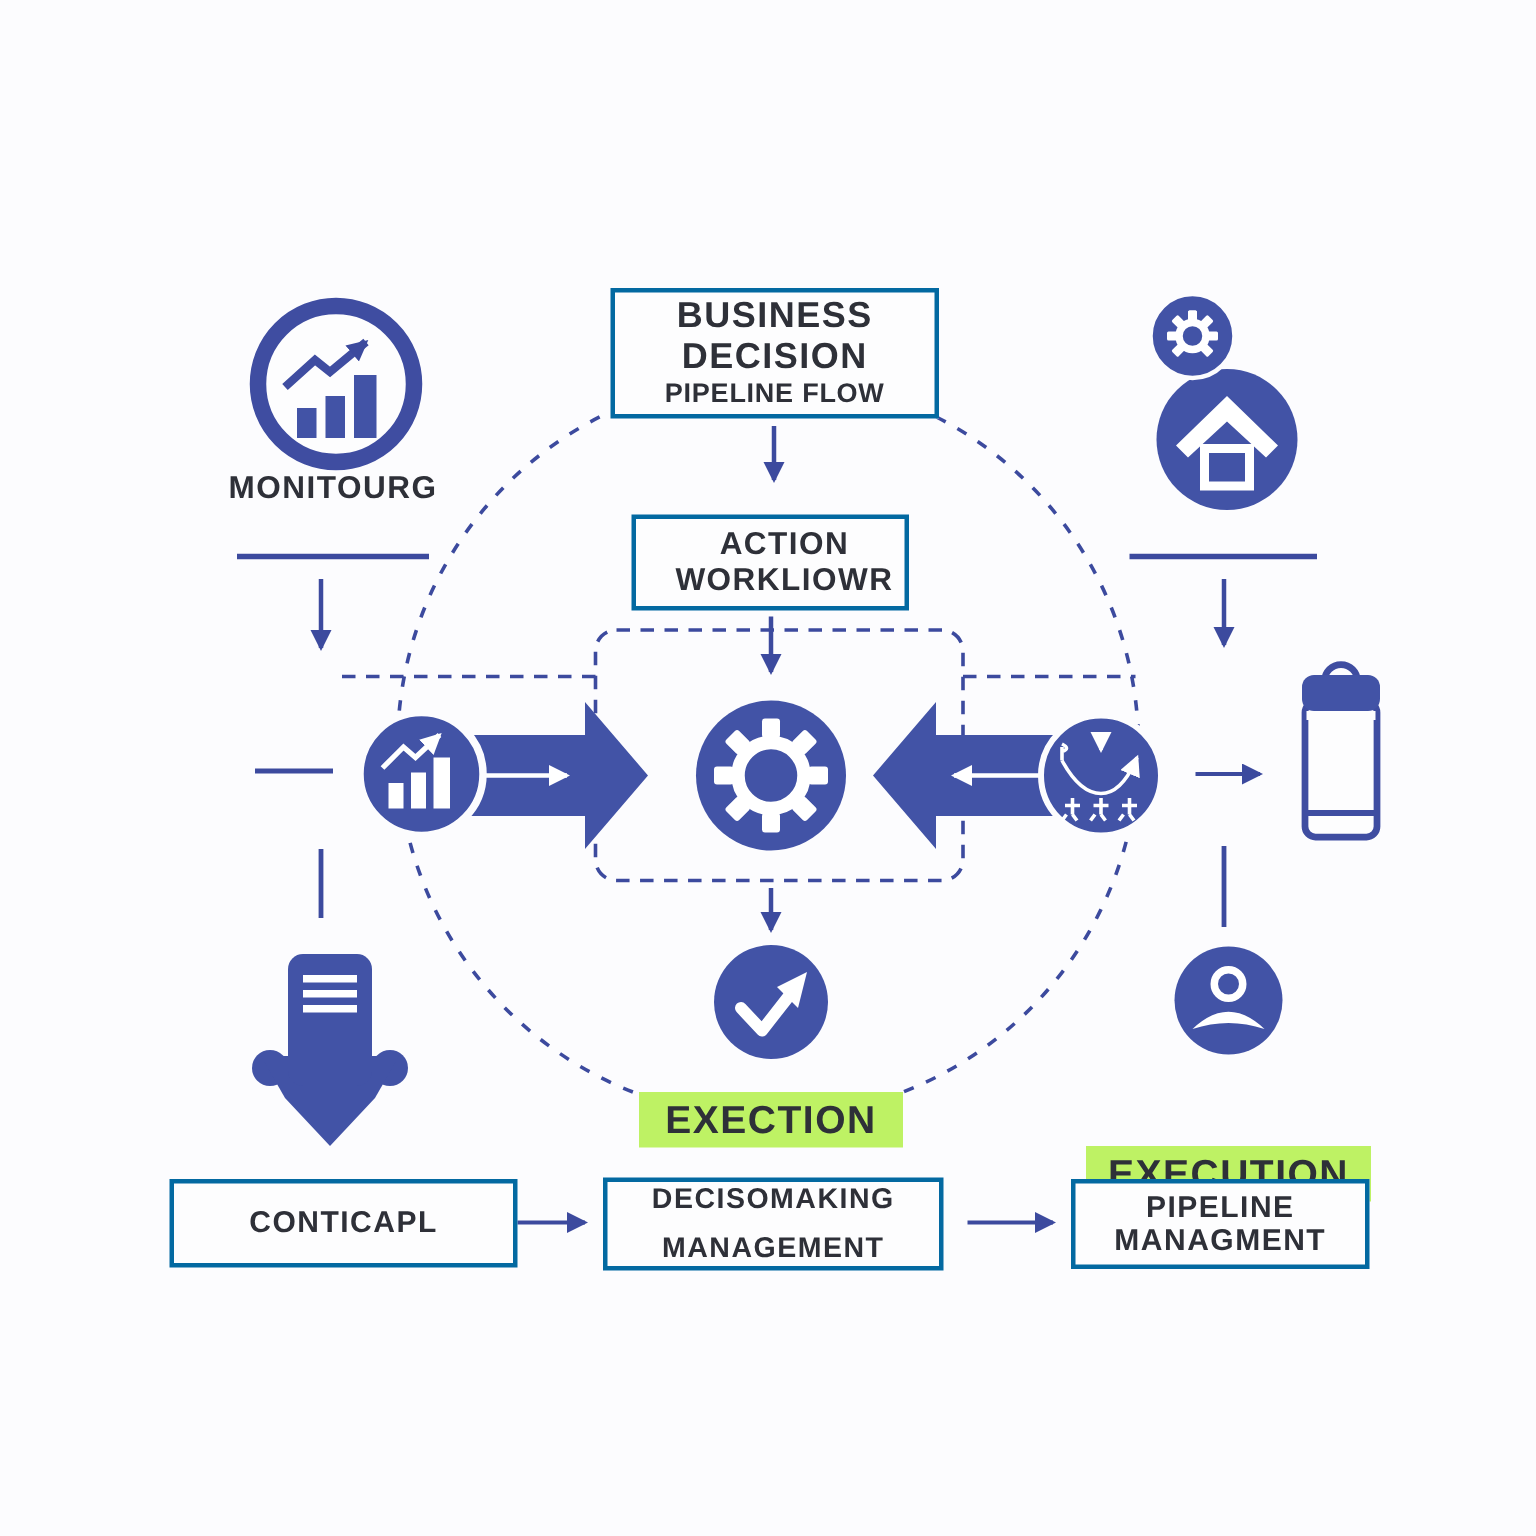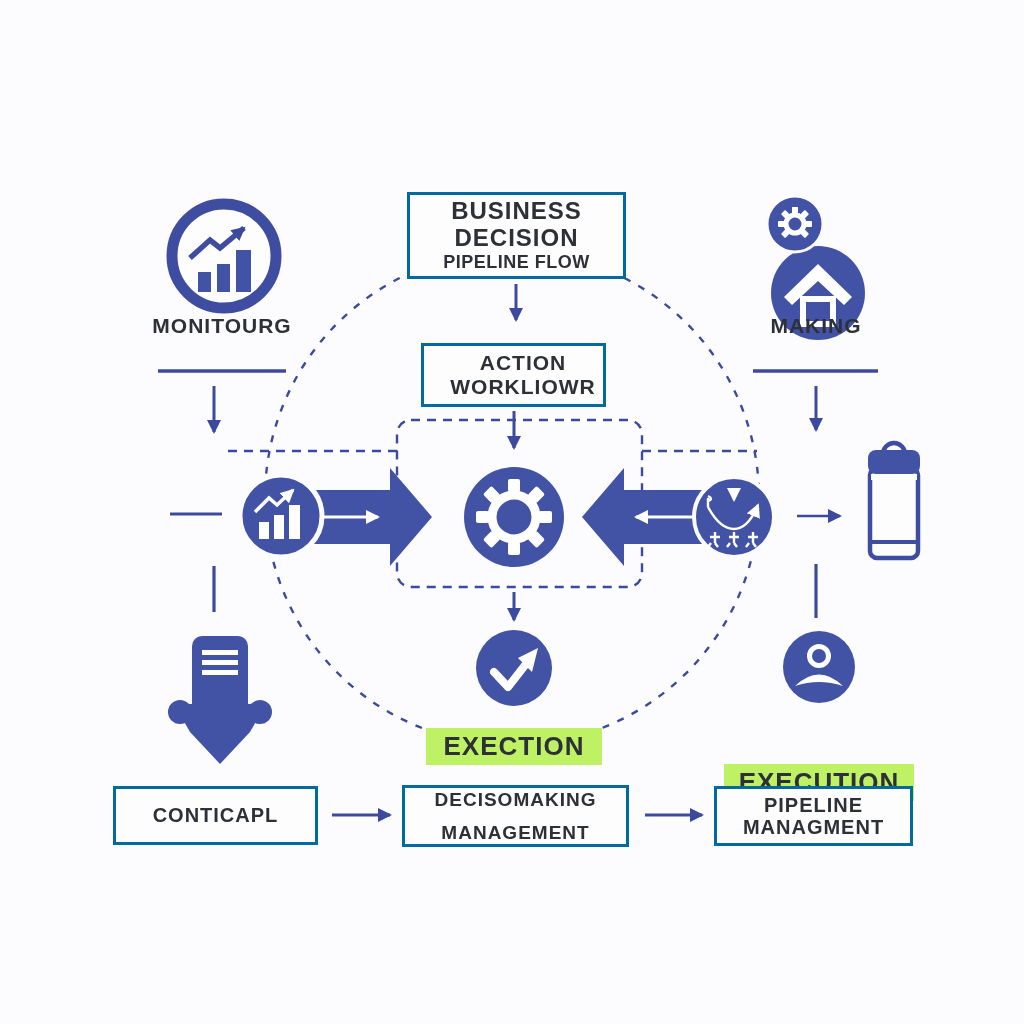"MAKING" div { html: <div>MAKING</div> -> none }
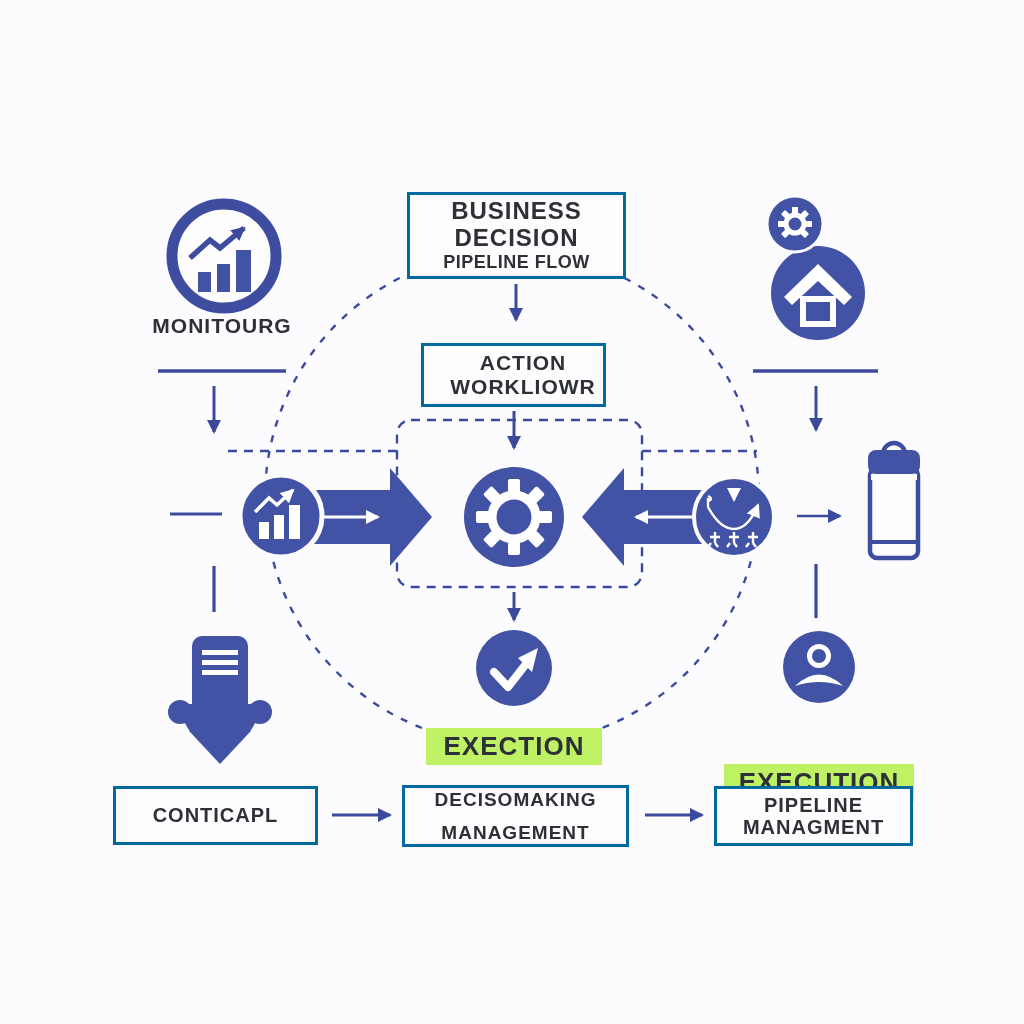"CONTICAPL" #bottom-box-1 { width: 205px -> 232px }
